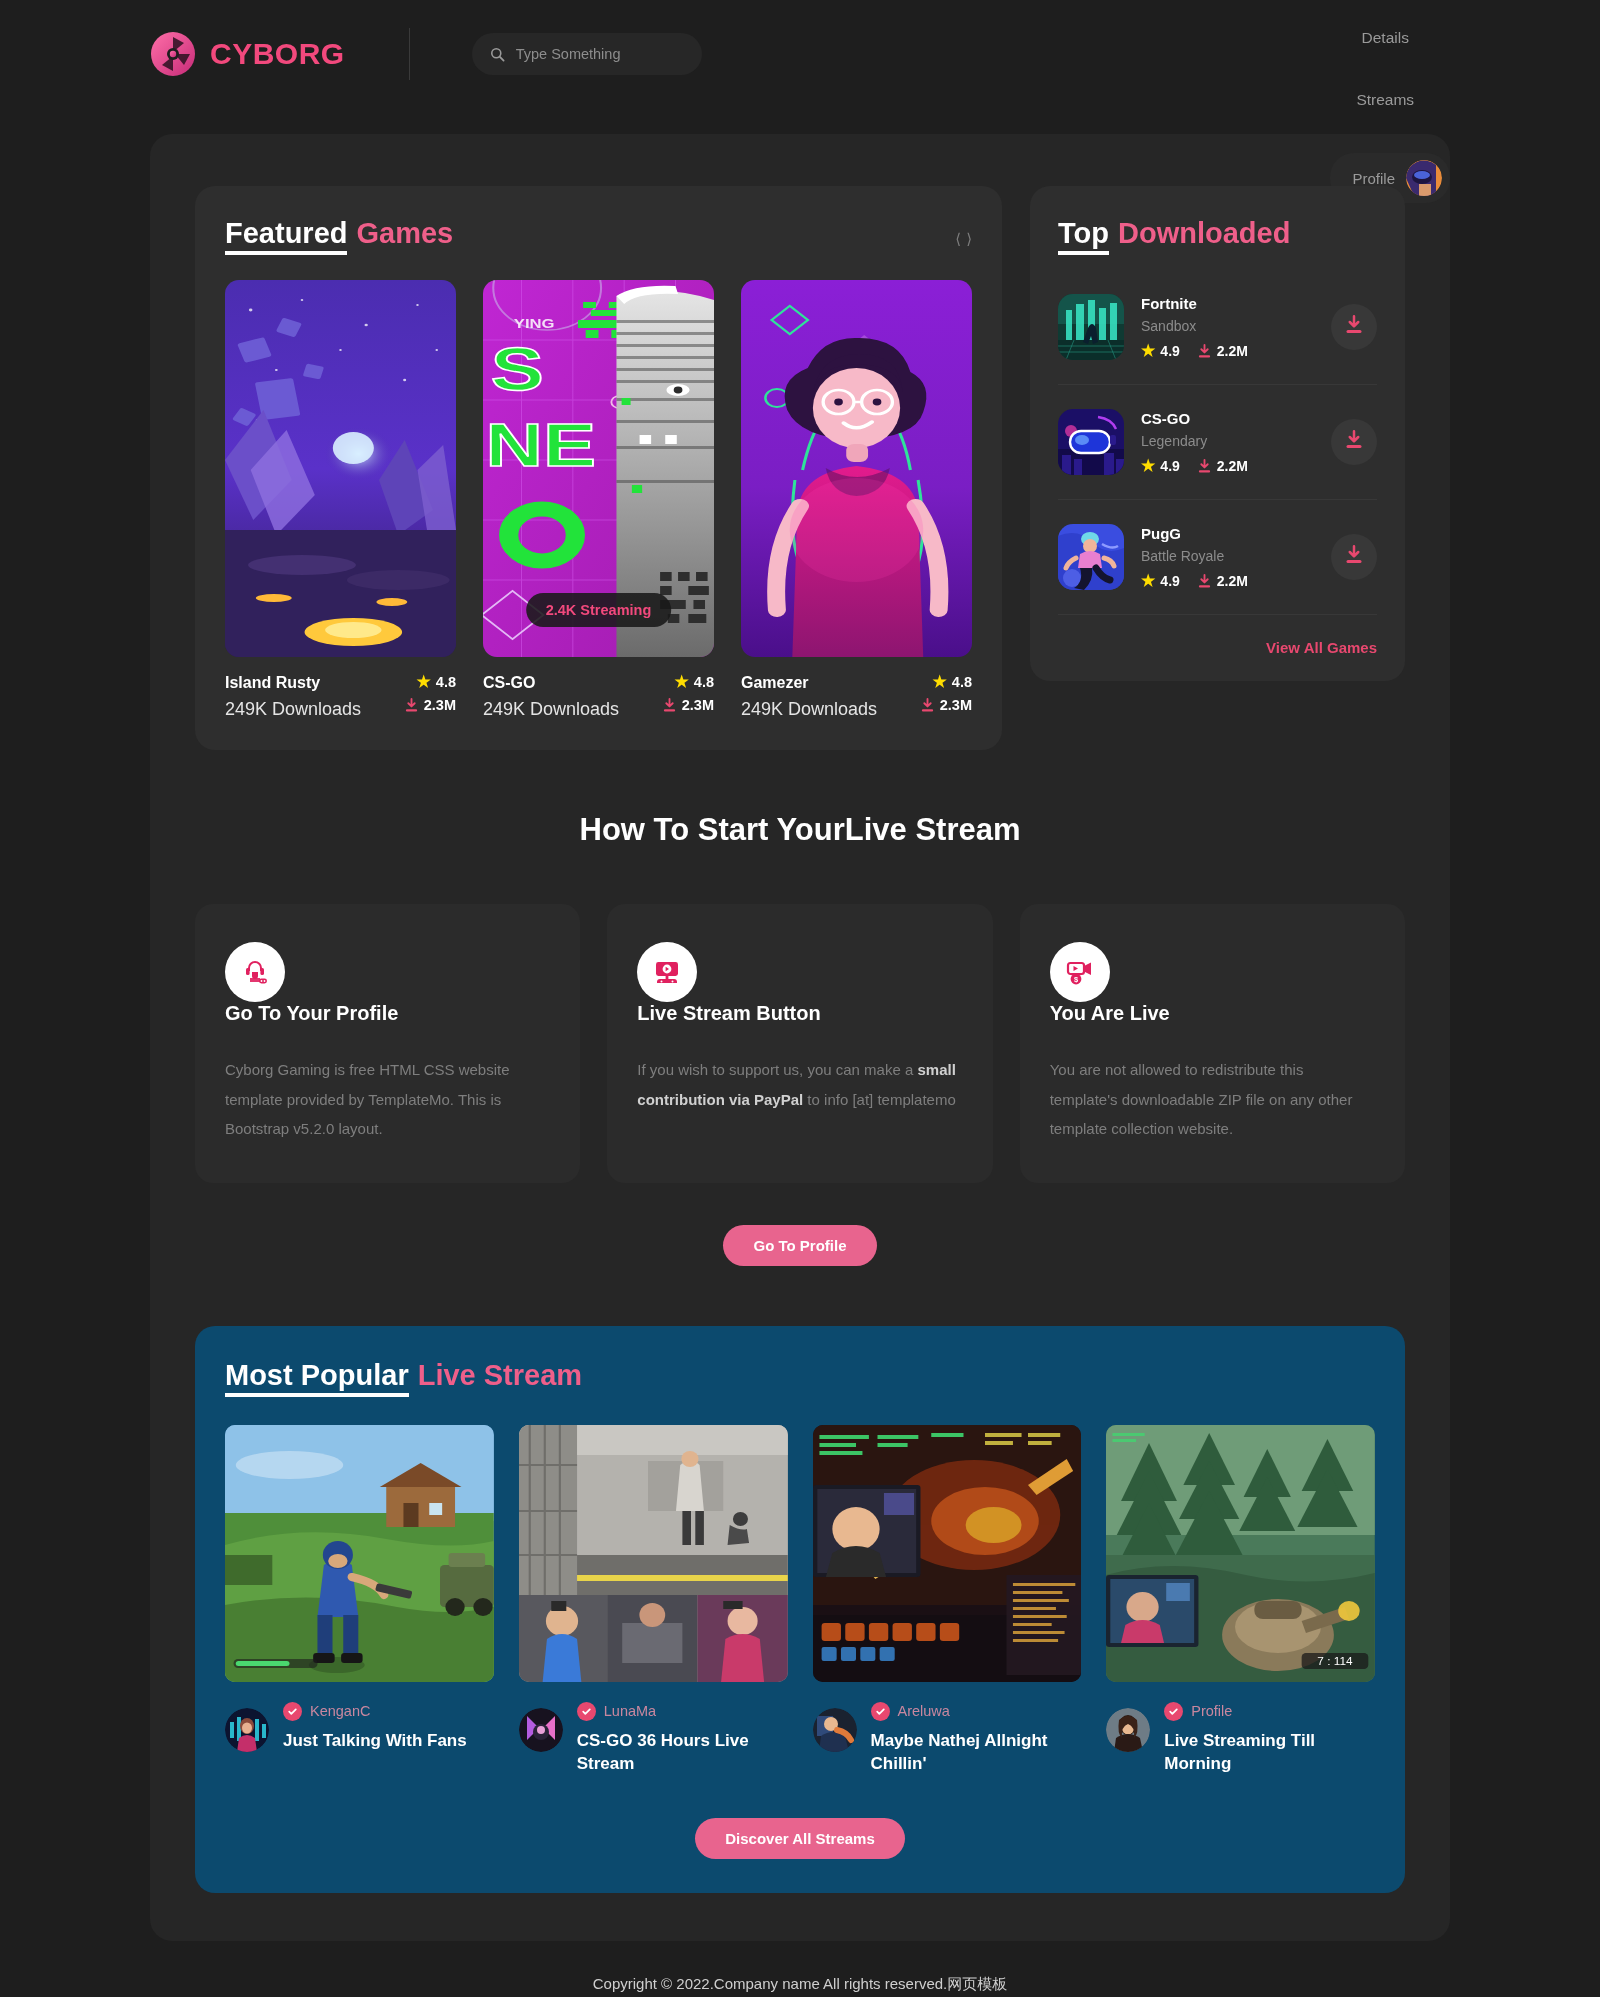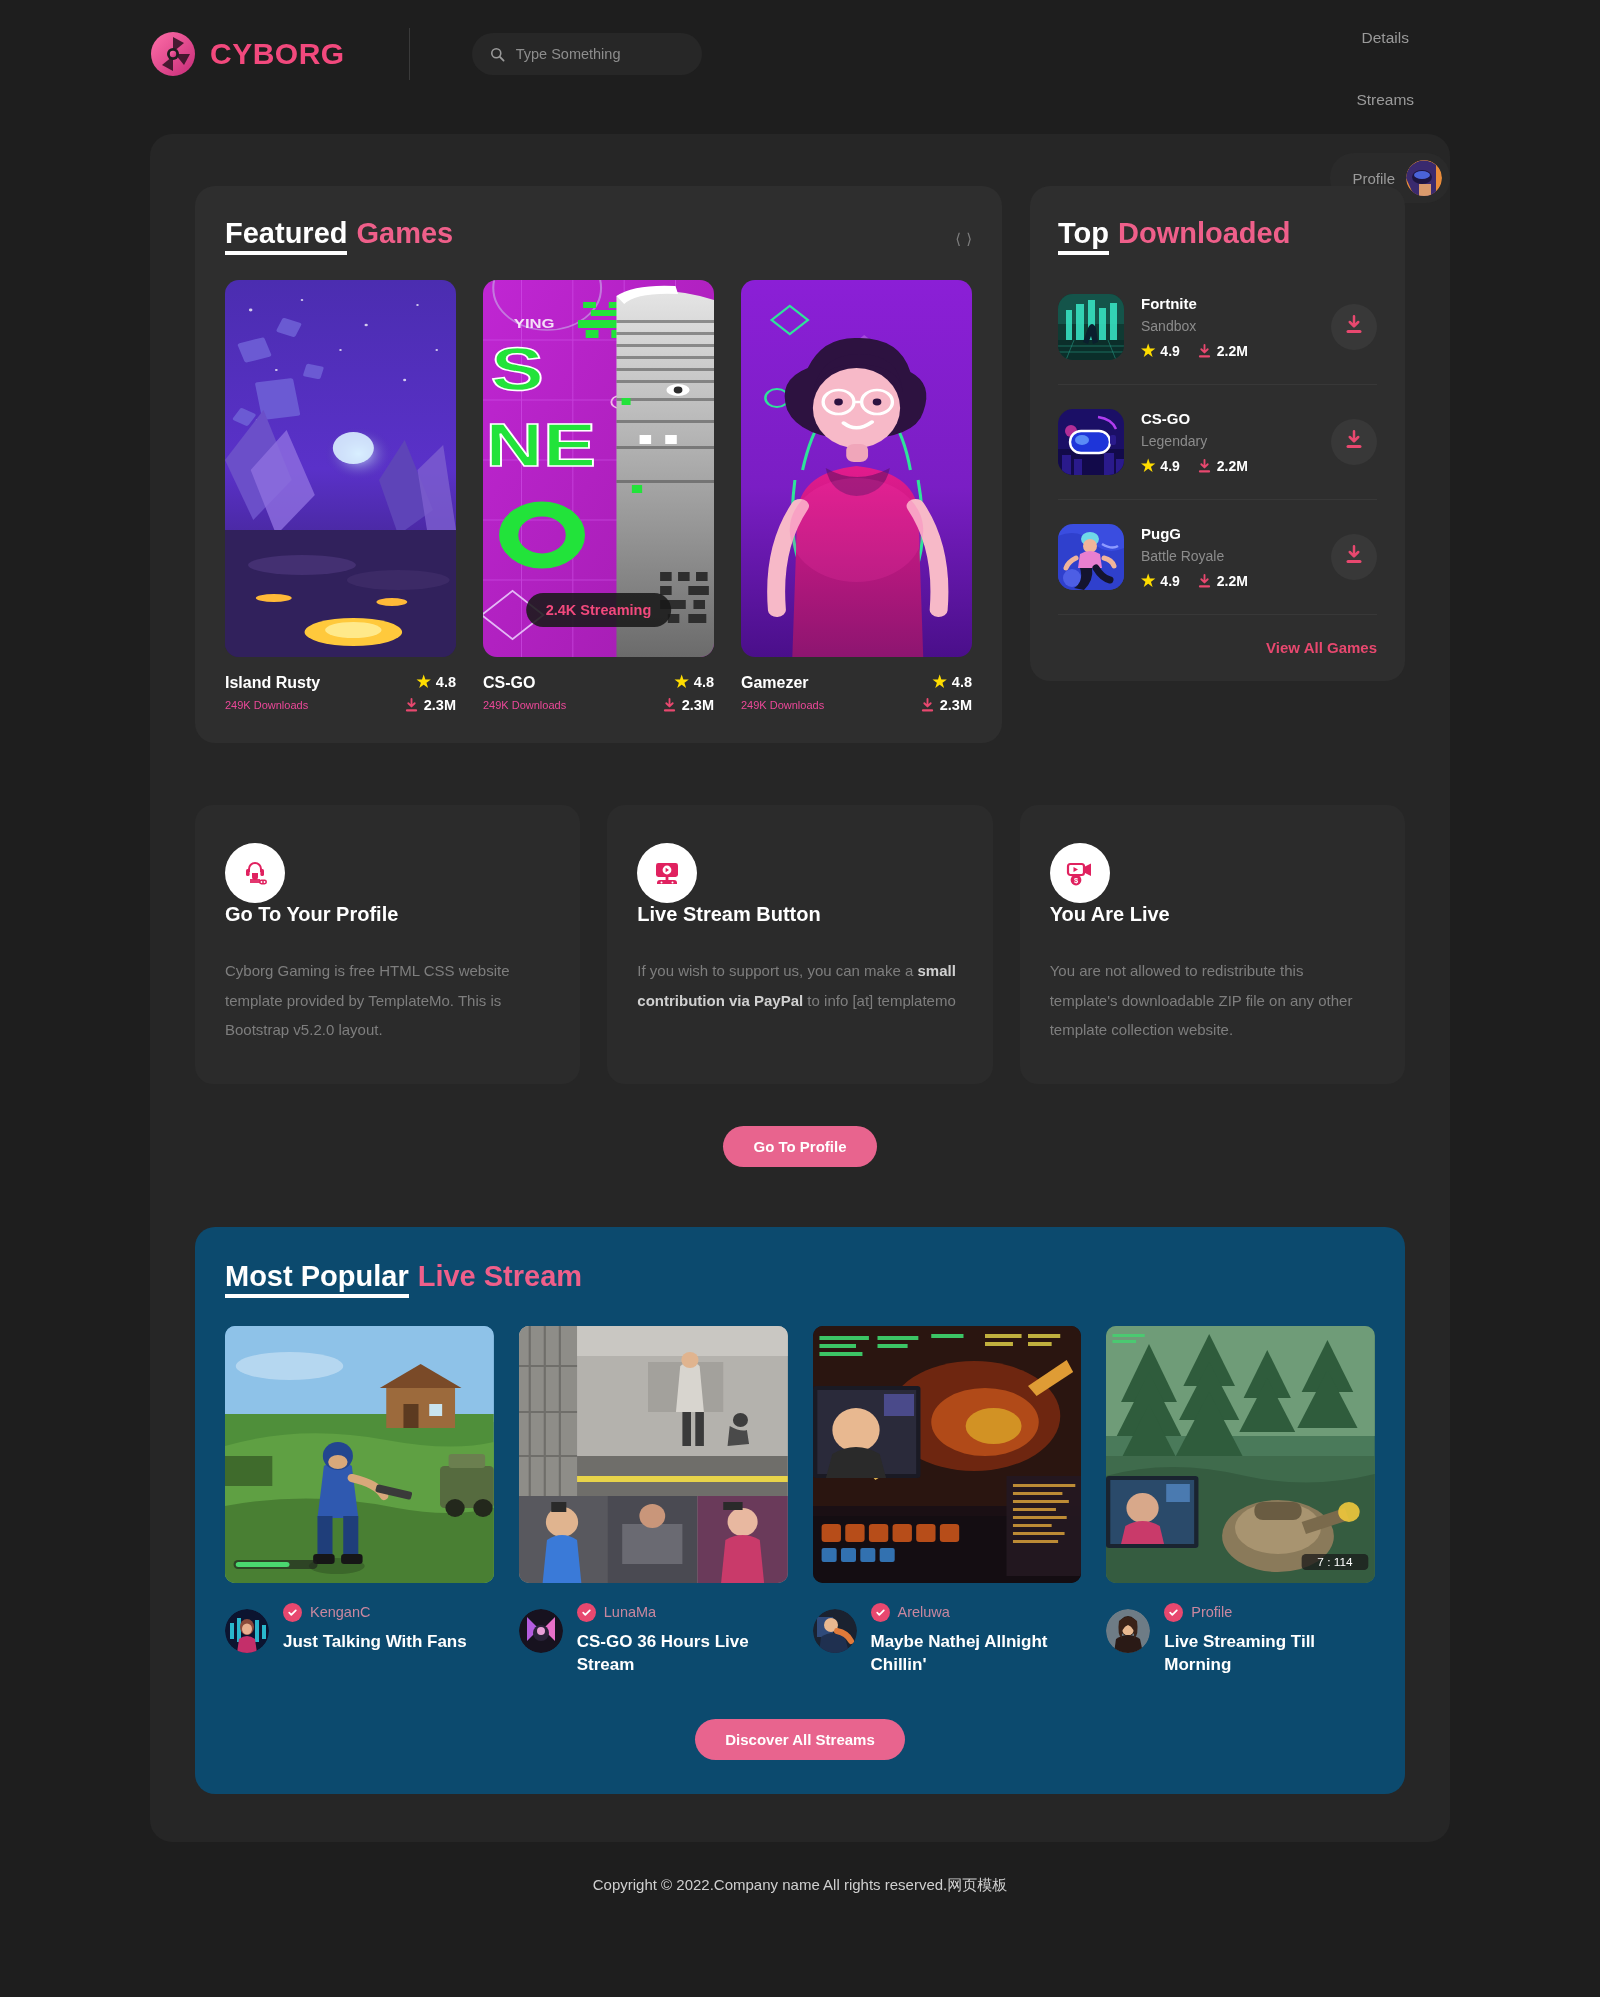"249K Downloads" .fg-sub { color: #ec4899 -> #e5e5e5; font-size: 11px -> 18px }
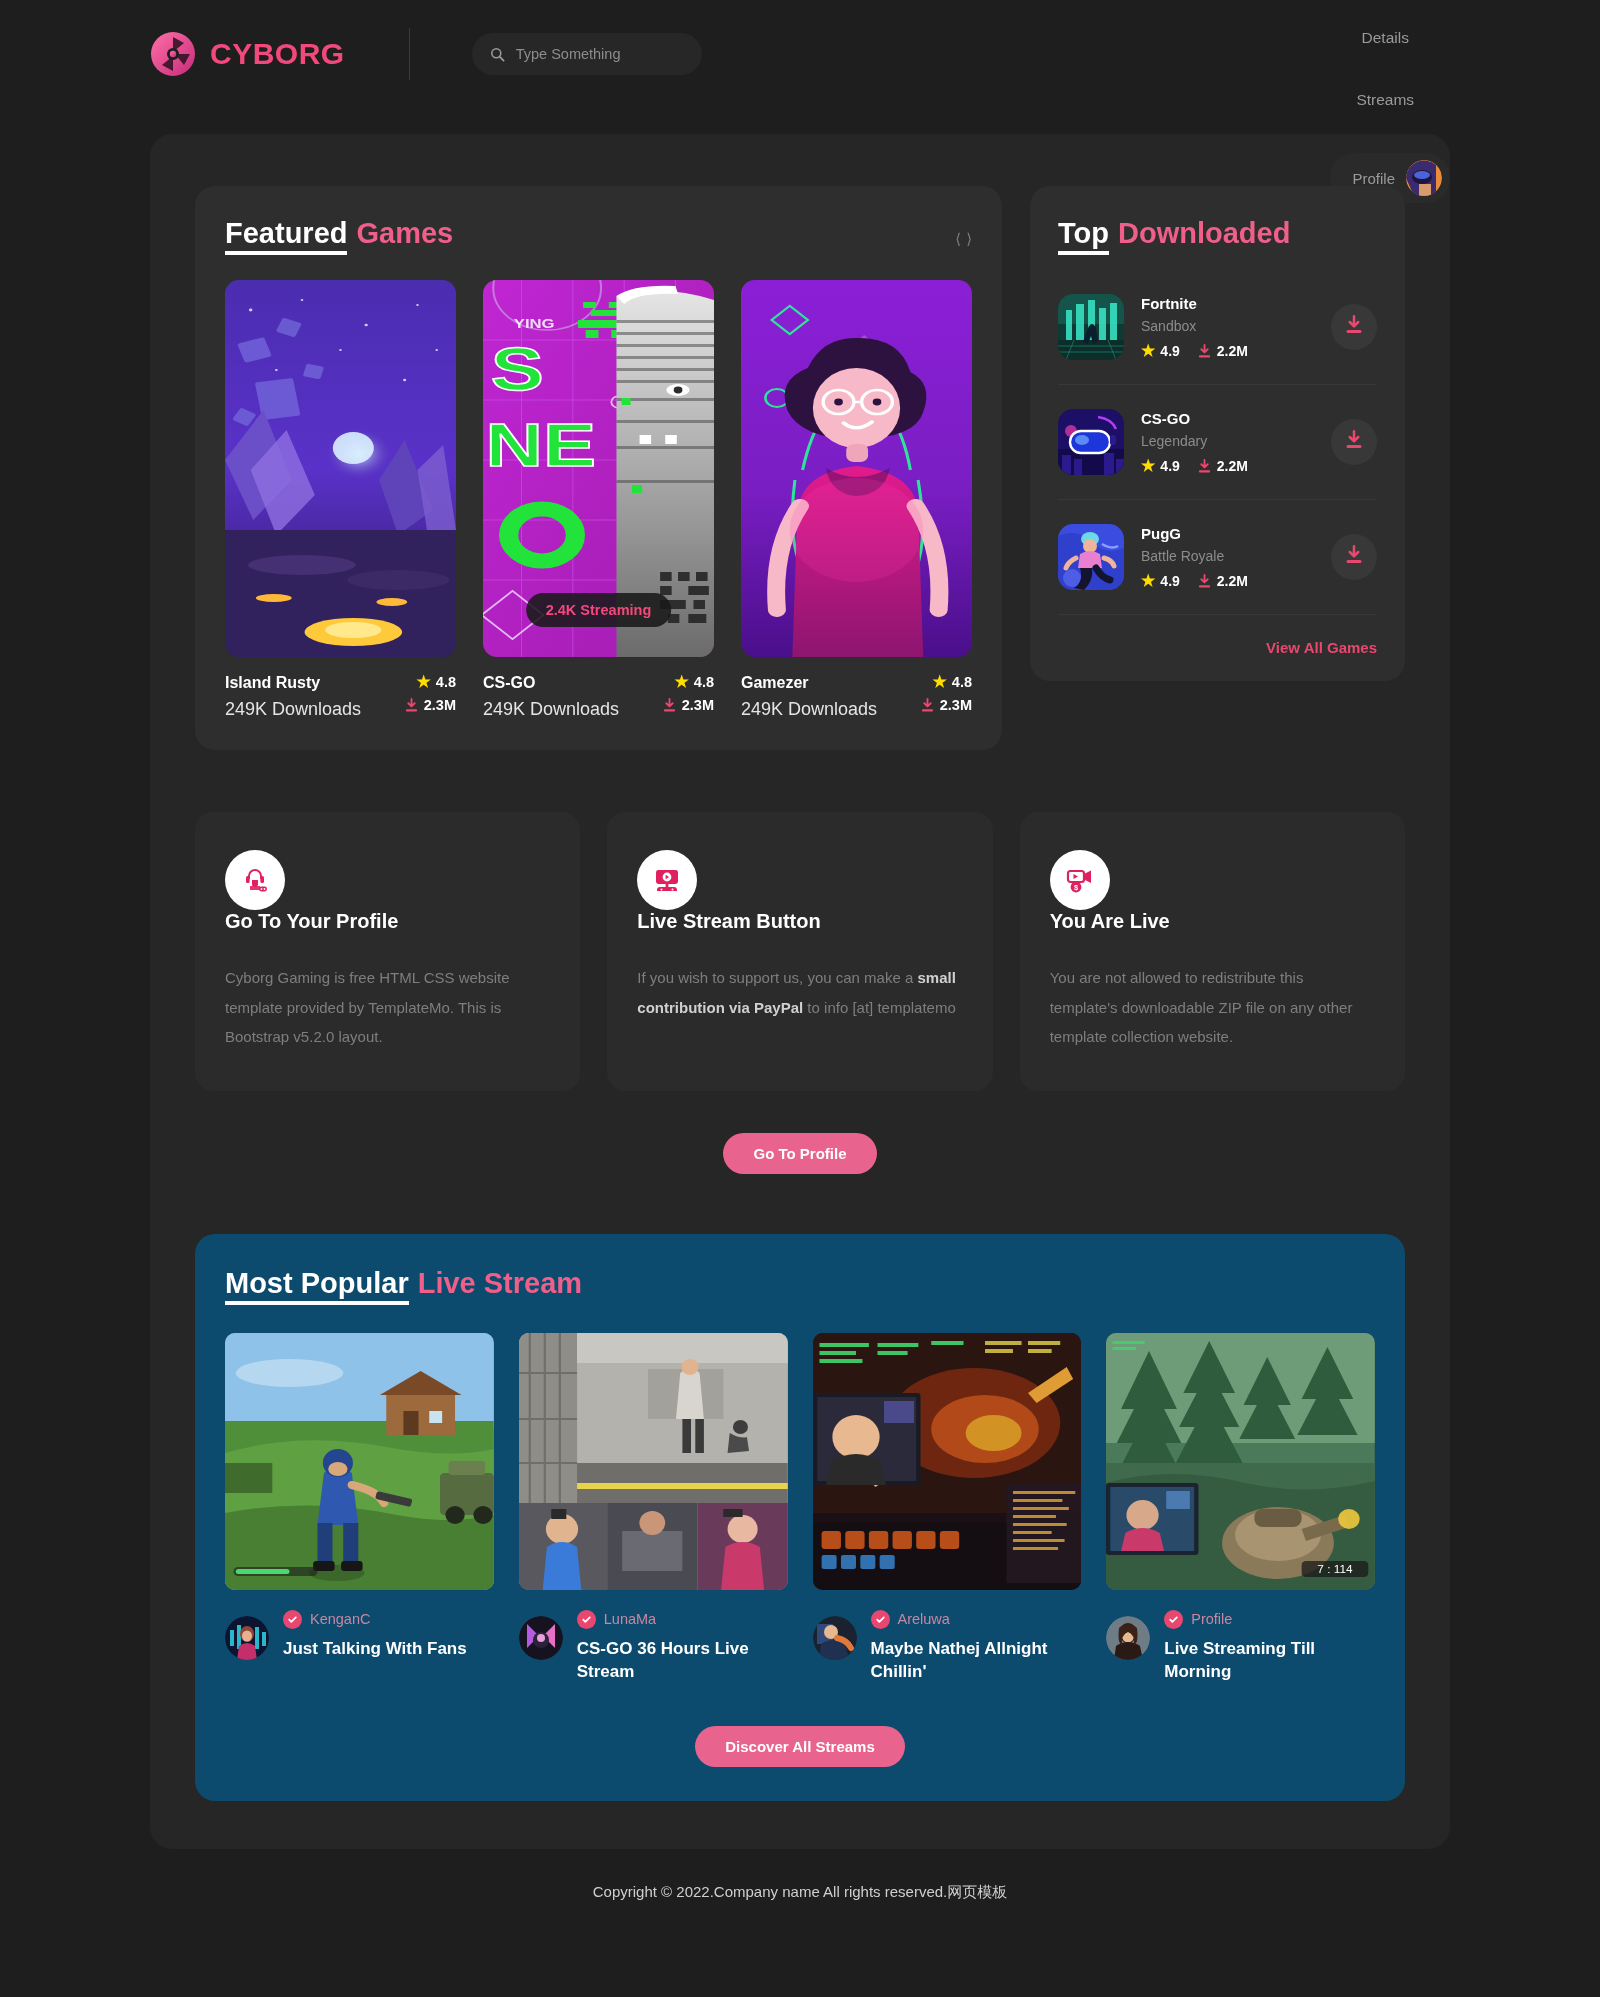"How To Start YourLive Stream" h2.howto-title { html: none -> <h2> <span>How To Start Your</span><span>Live Stream</span> </h2> }
